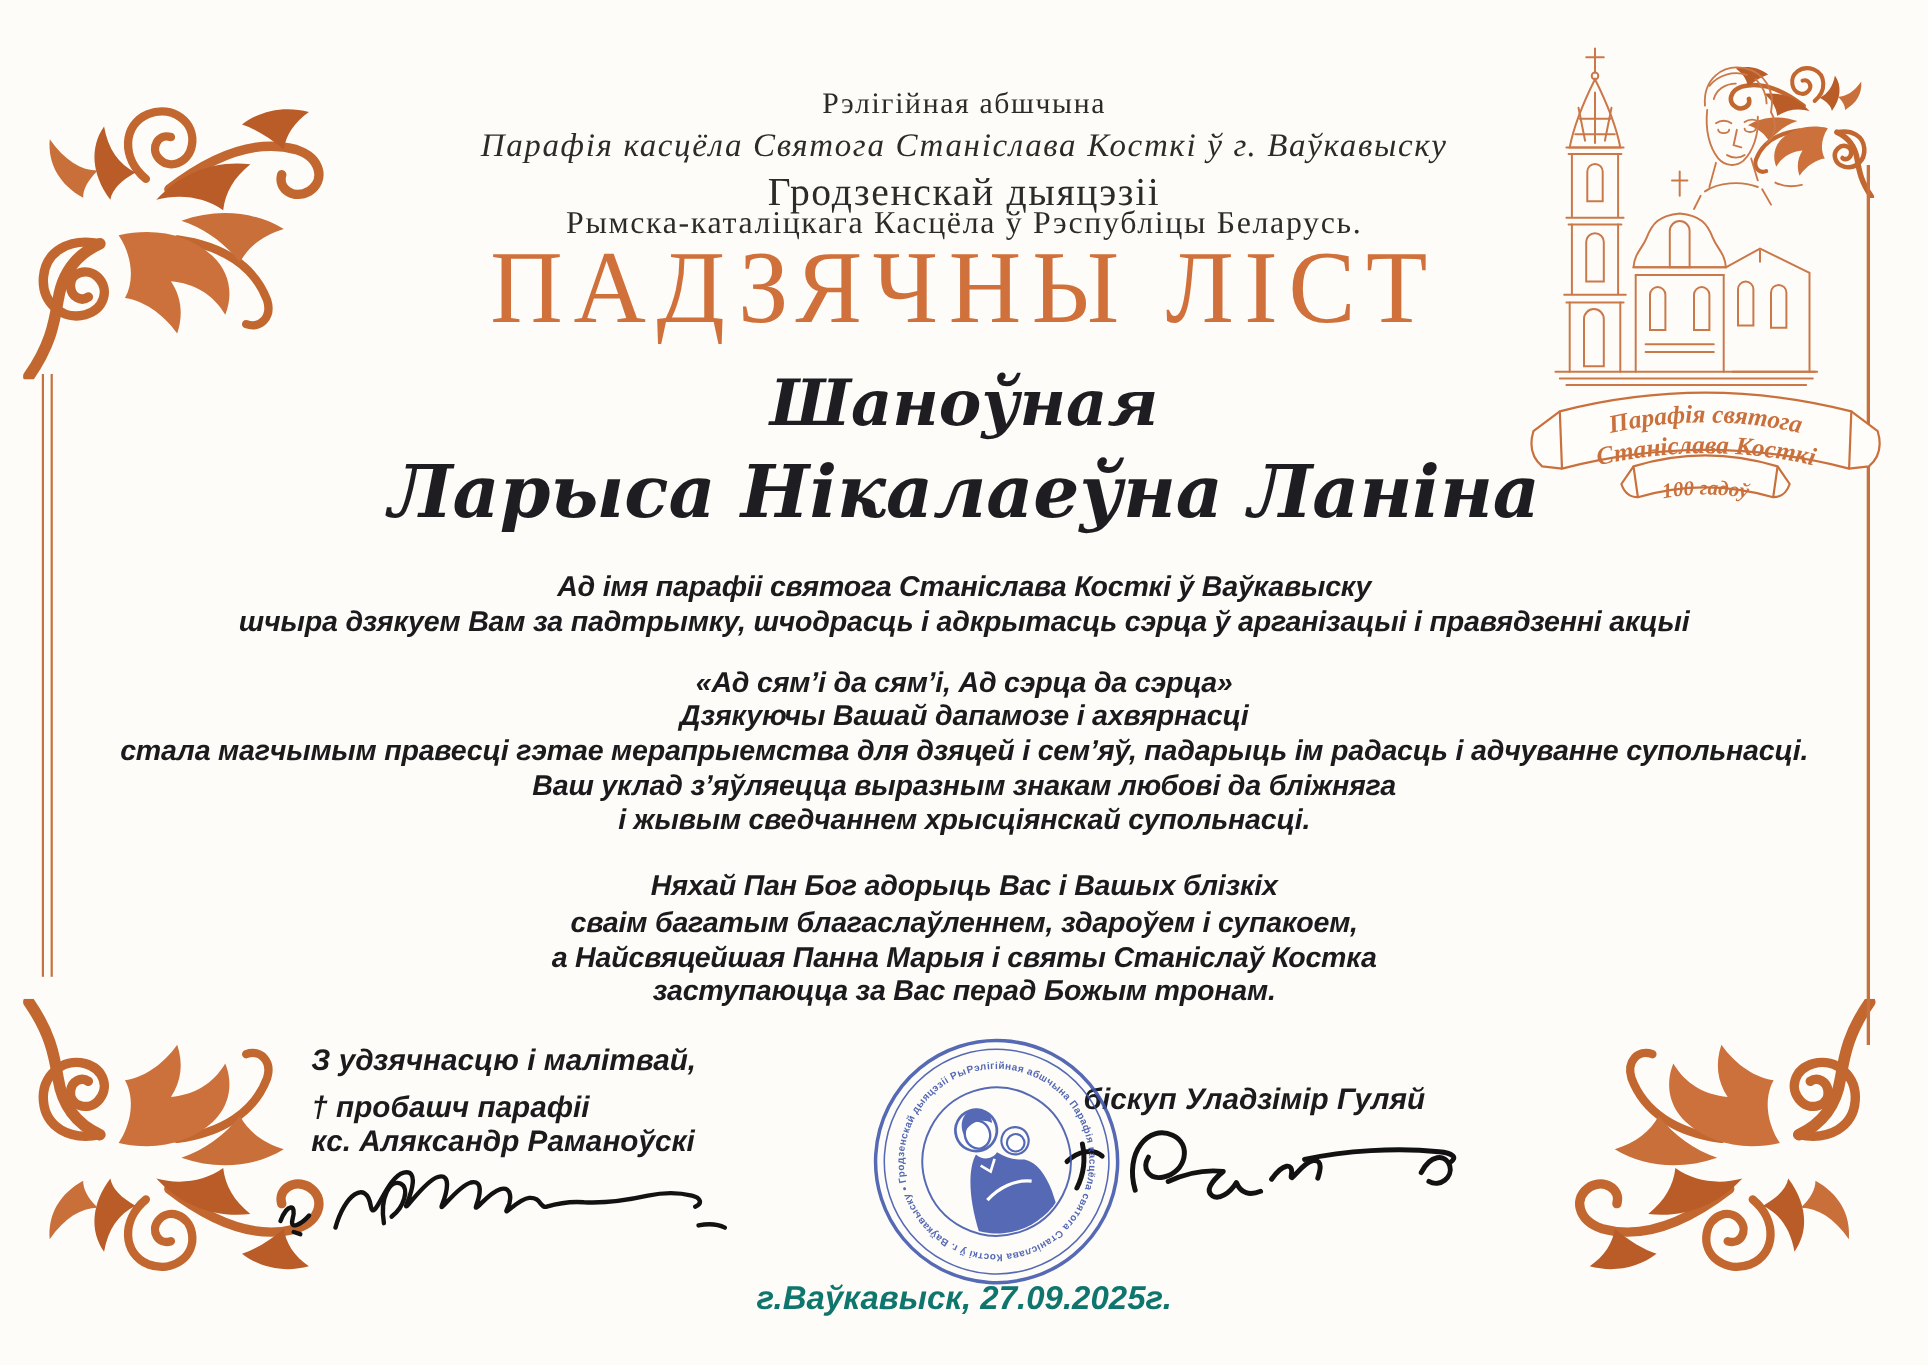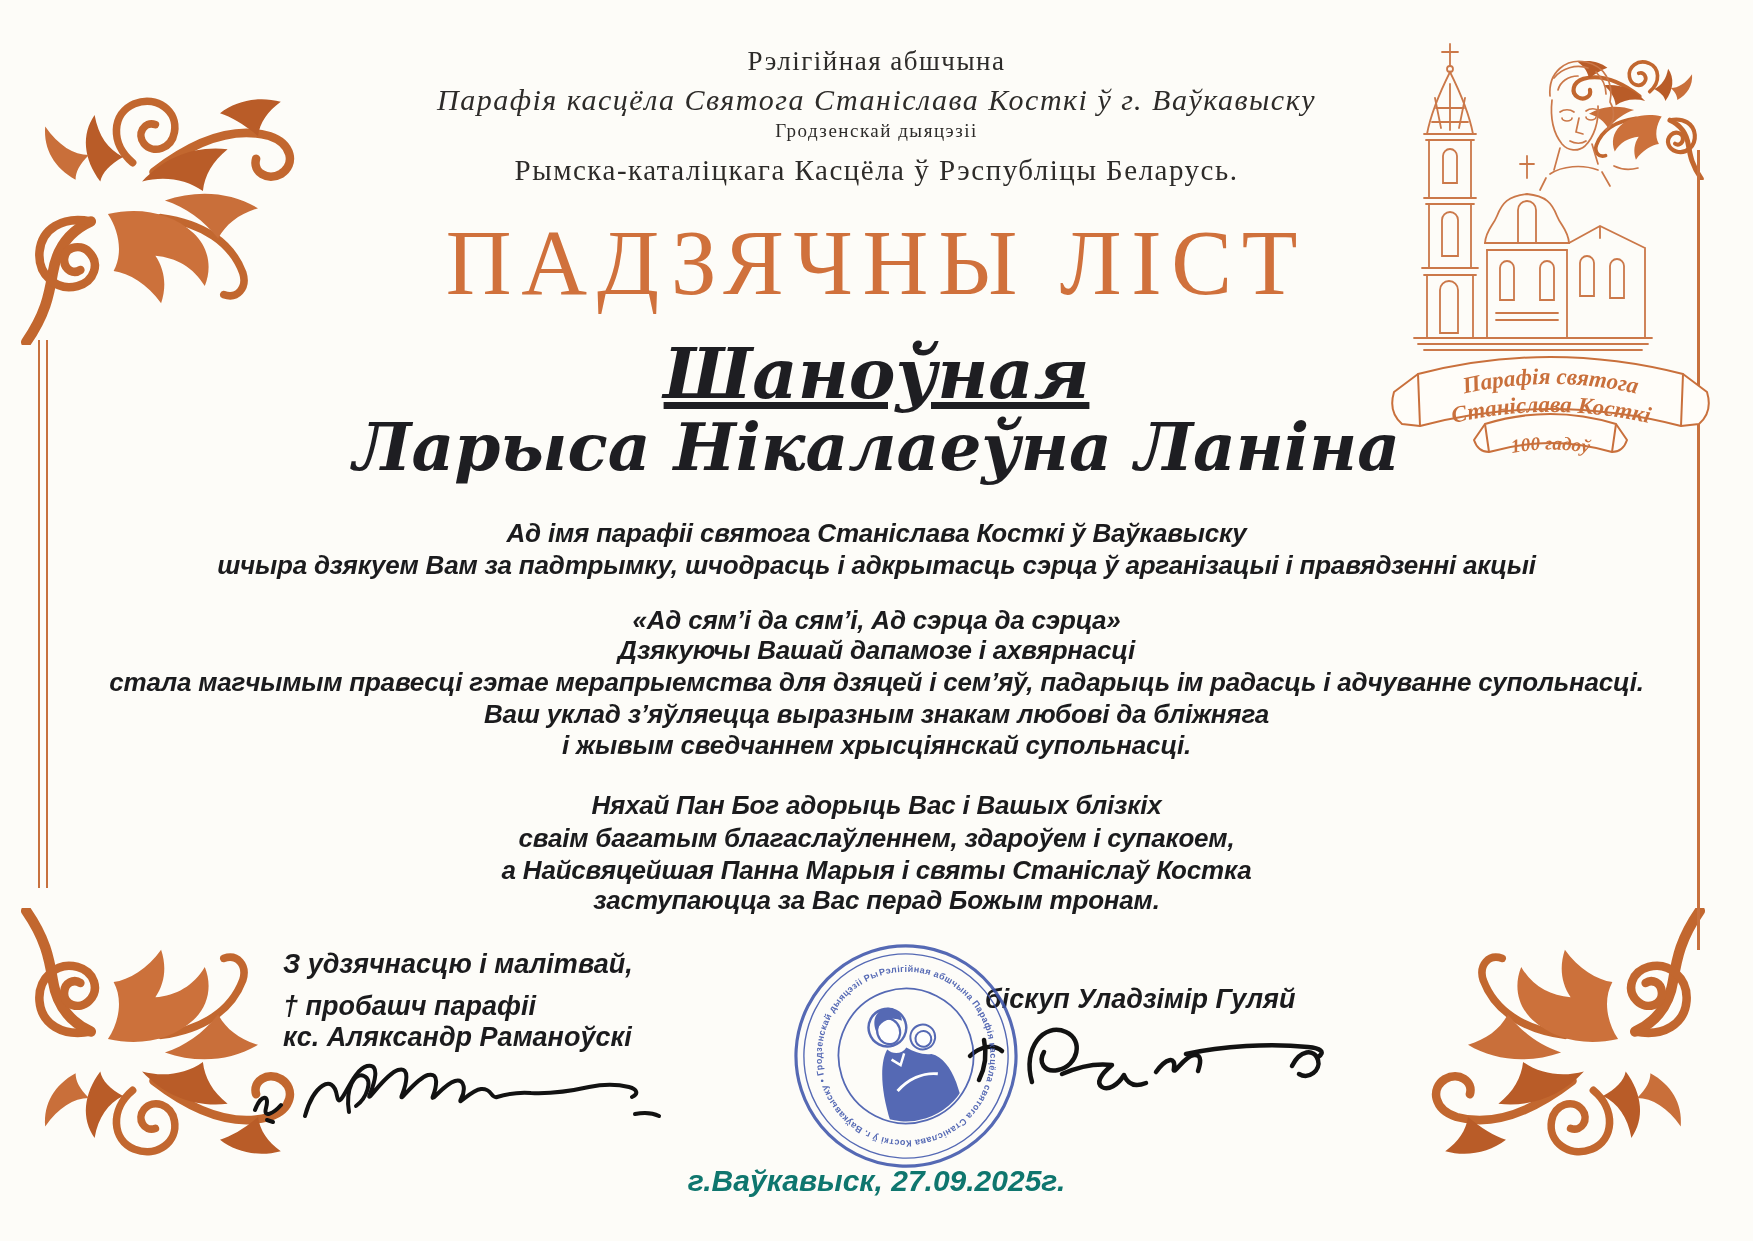"Рэлігійная абшчына" .hdr { margin-top: none -> 33px }
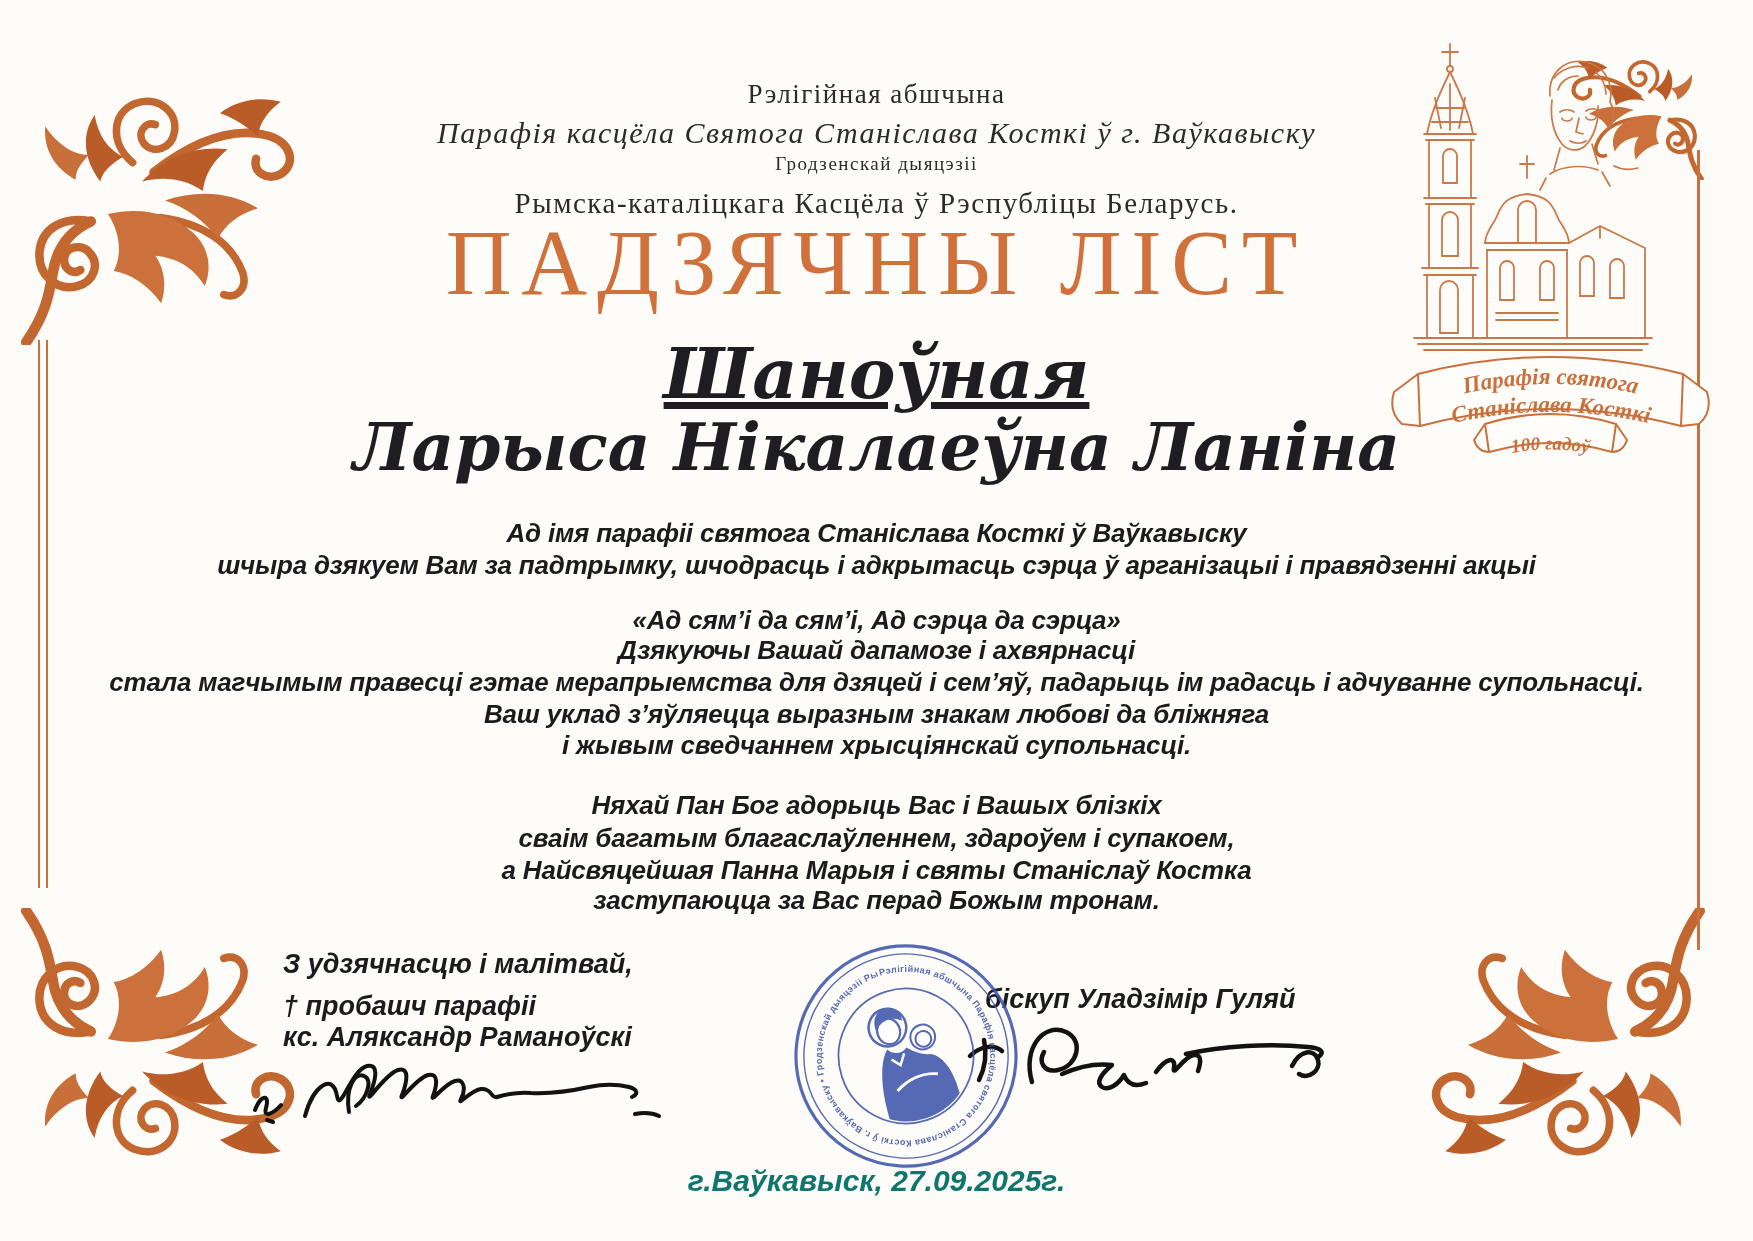"Гродзенскай дыяцэзіі" .hdr3 { font-size: 19px -> 36px }
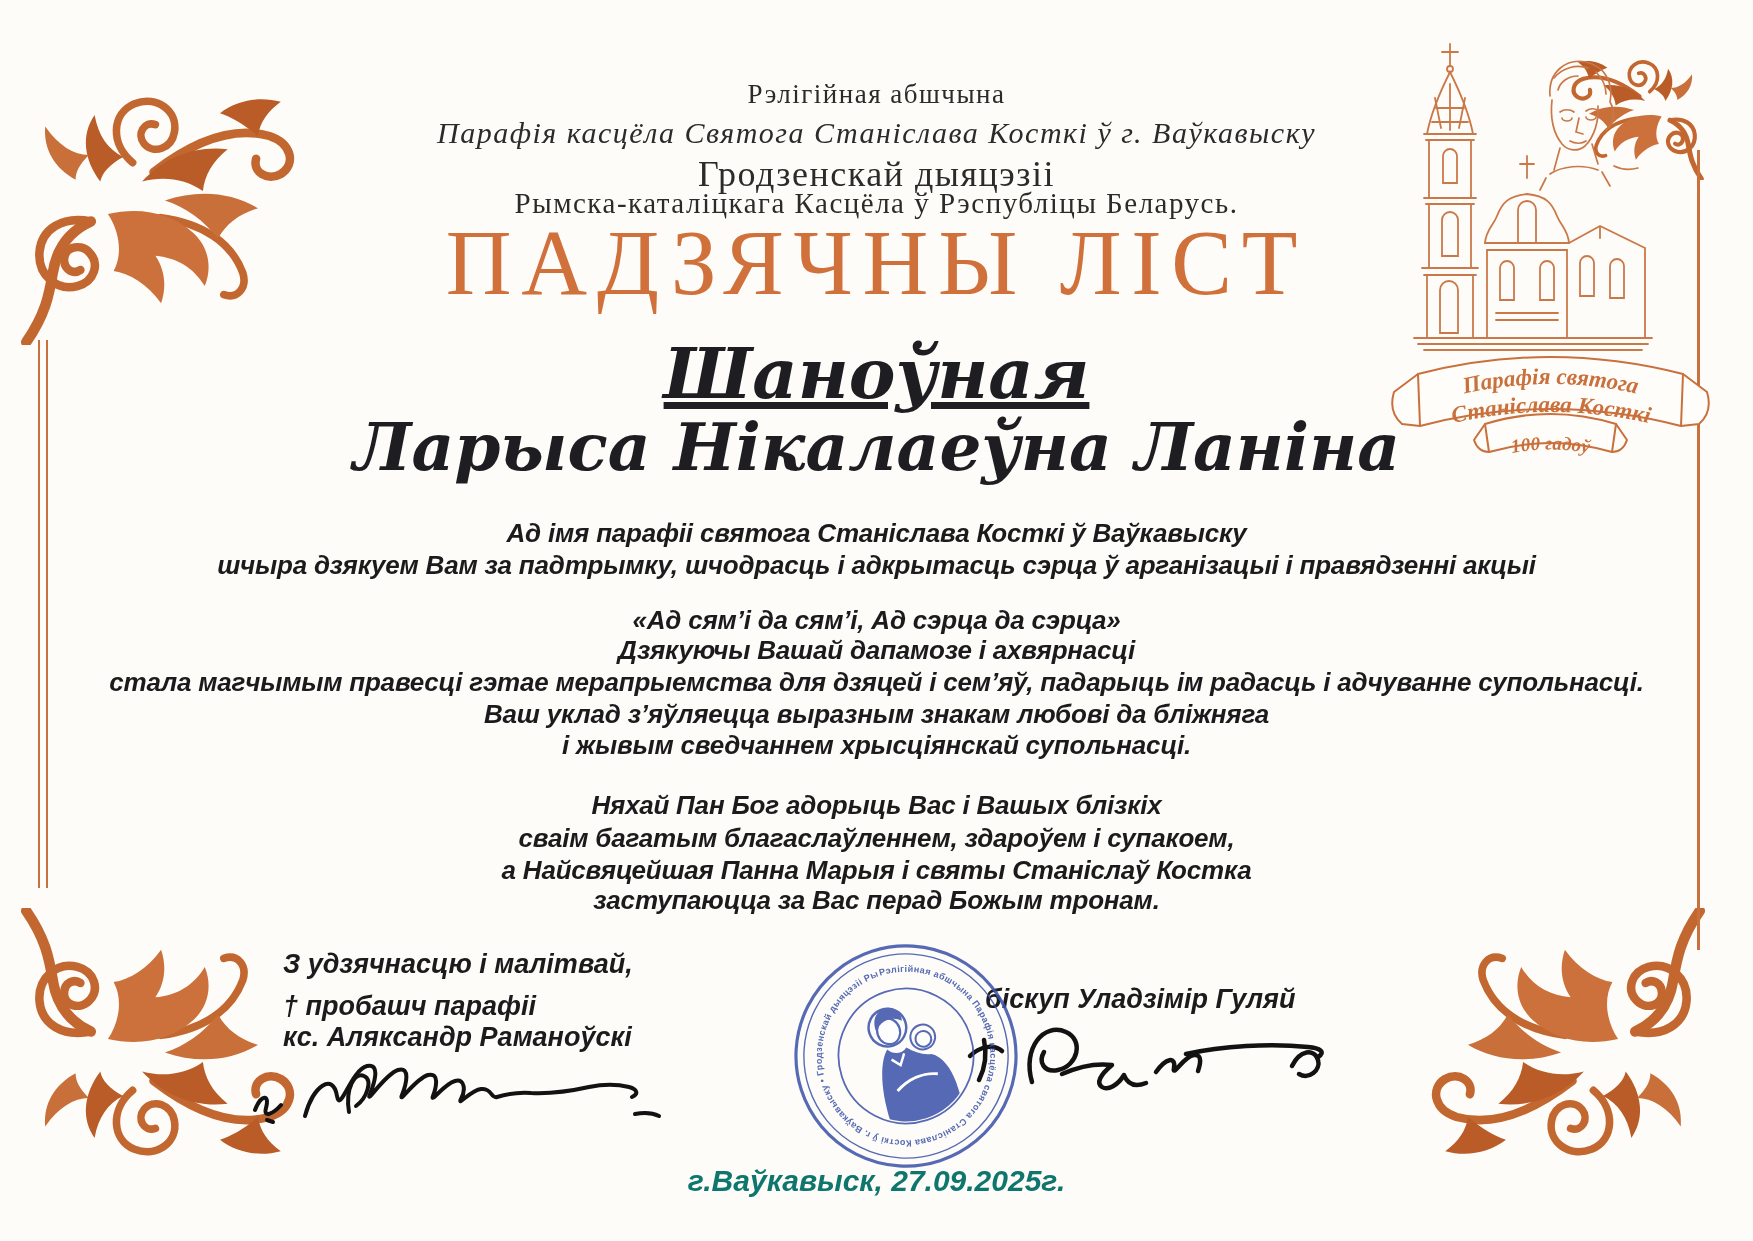"Шаноўная" .greet { font-size: 70px -> 58px; text-decoration: underline -> none }
